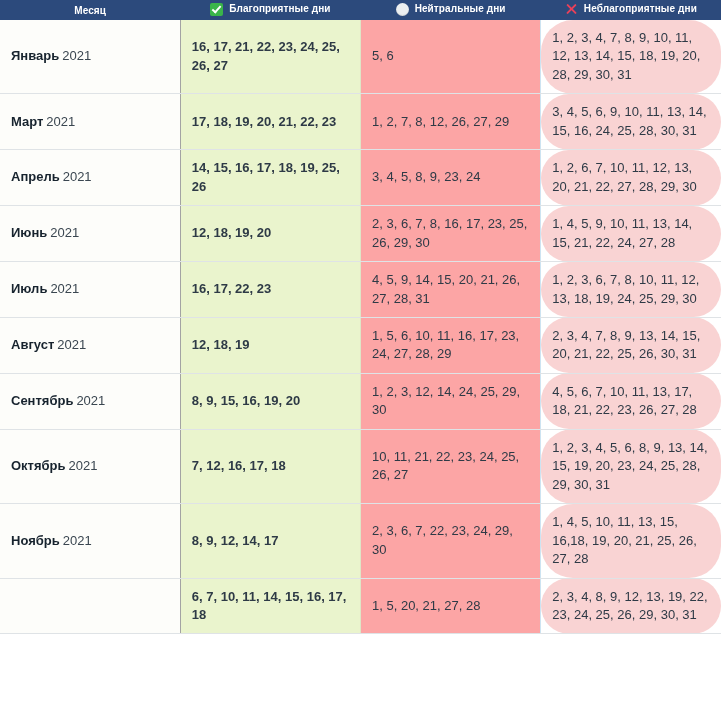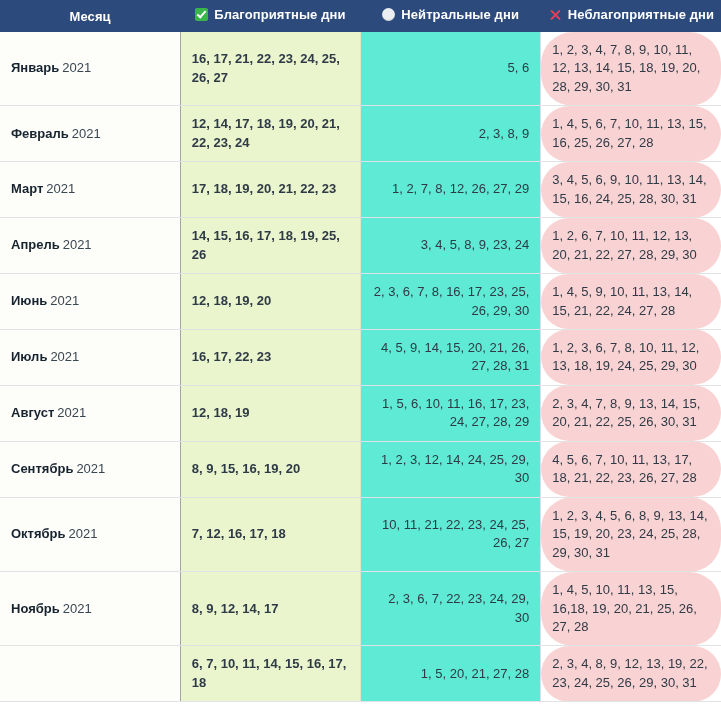"Месяц" .calendar-table thead th { font-size: 13px -> 10px; height: 32px -> 20px }
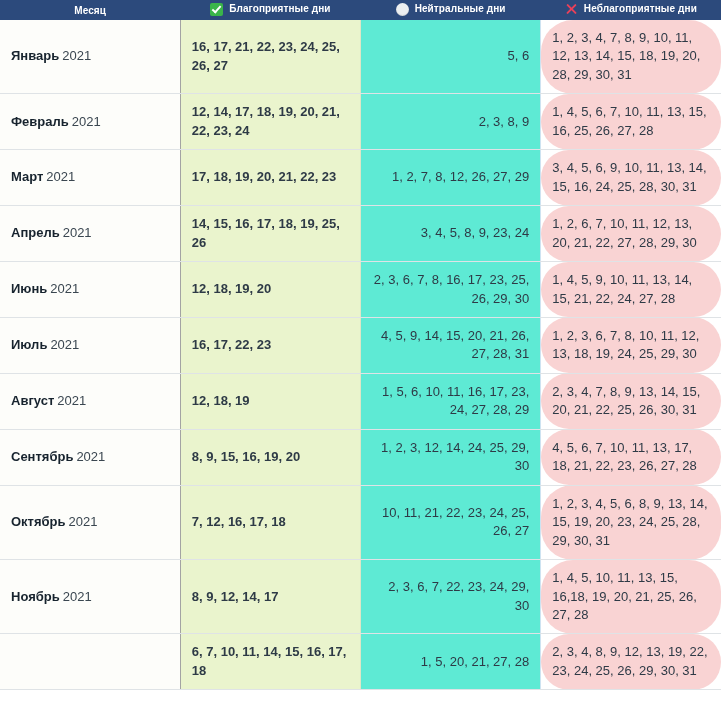"5, 6" td.col-neutral { background: #5eead4 -> #fca5a5; text-align: right -> none }
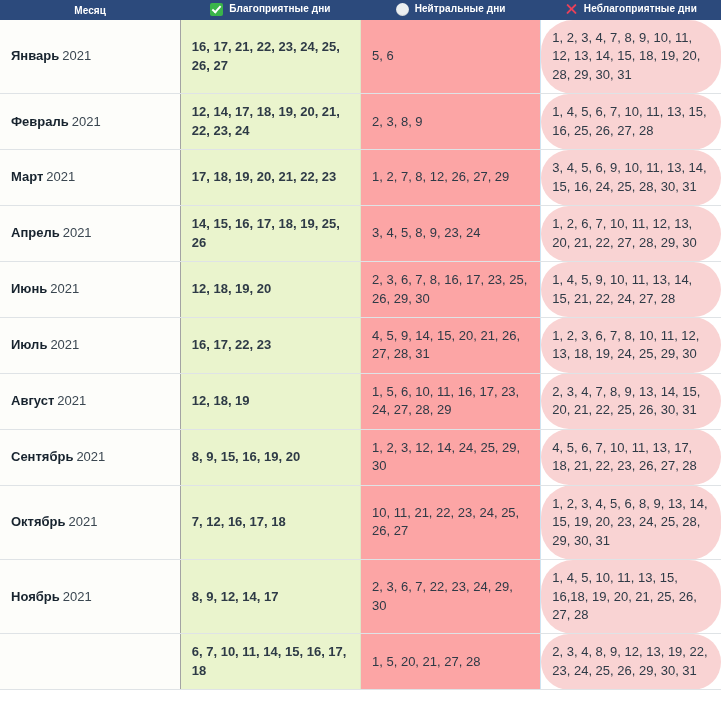"Февраль 2021" tr { html: <tr> <td><span>Февраль</span><span>2021</span></td> <td>12, 14, 17, 18, 19, 20, 21, 22, 23, 24</td> <td>2, 3, 8, 9</td> <td>1, 4, 5, 6, 7, 10, 11, 13, 15, 16, 25, 26, 27, 28</td> </tr> -> none }
